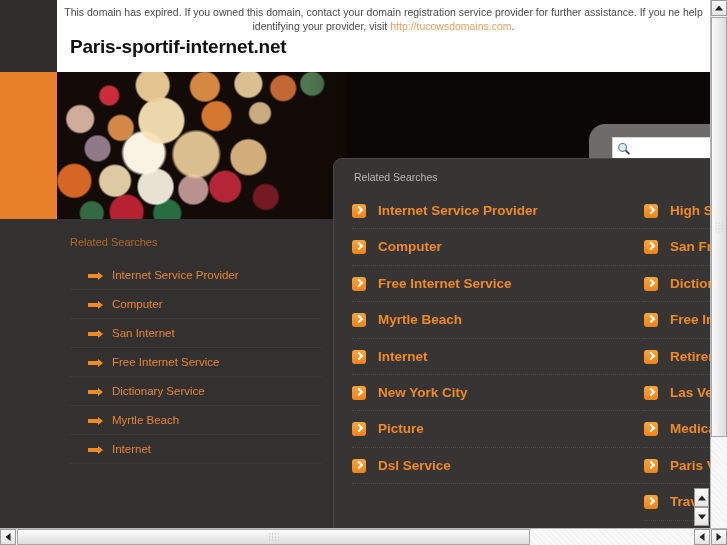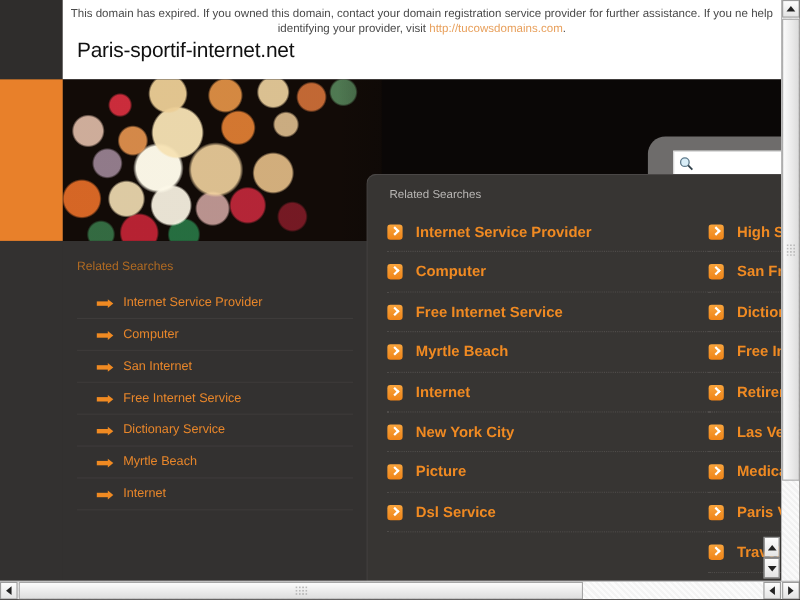"Paris-sportif-internet.net" .domain-title { font-weight: normal -> bold }
